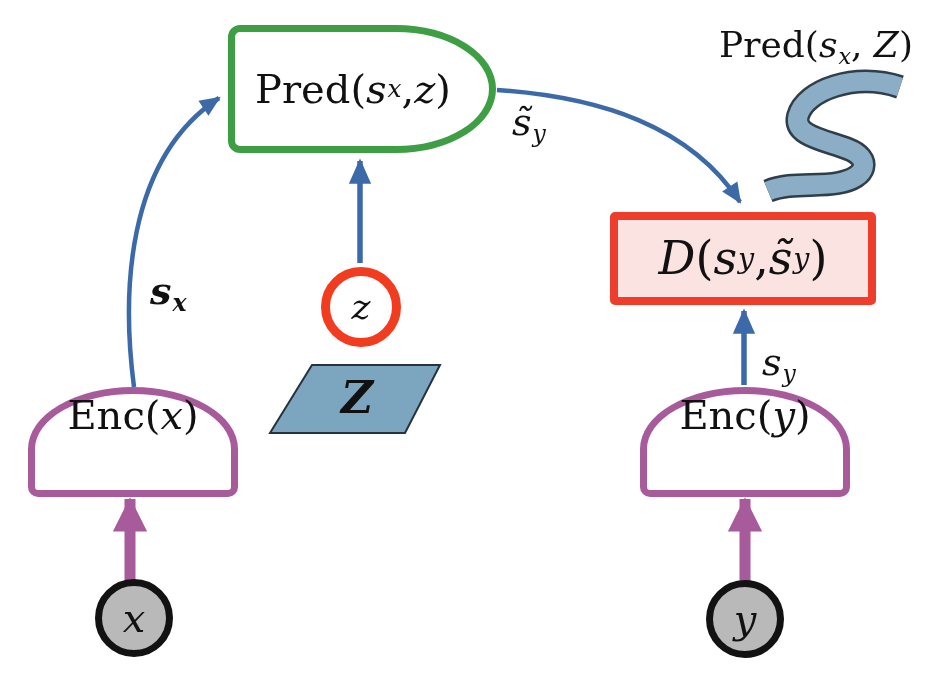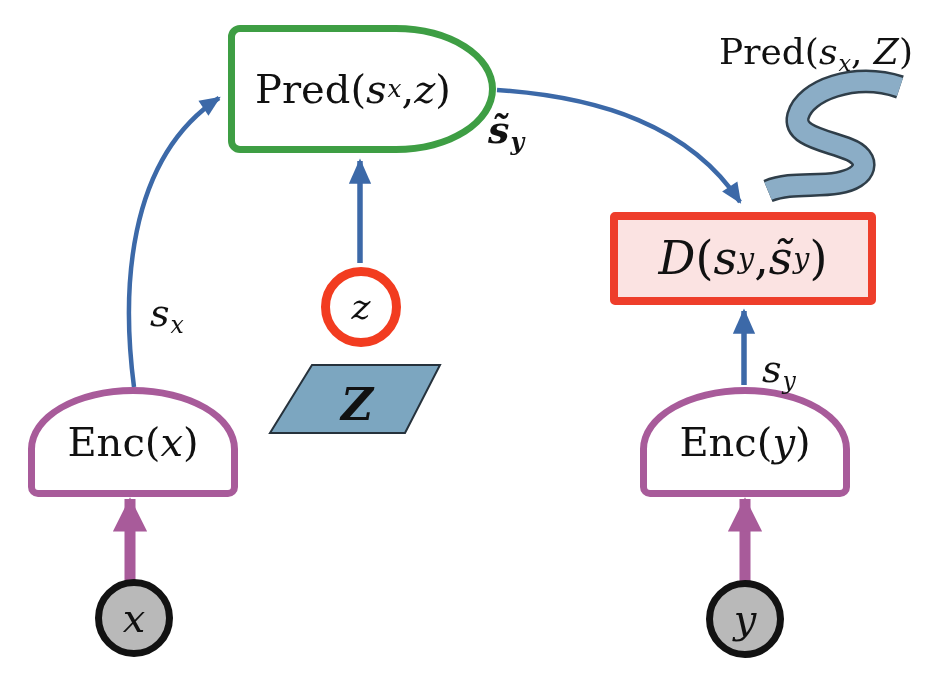"Pred(sx, Z)" .lbl { margin-top: 7px -> none }
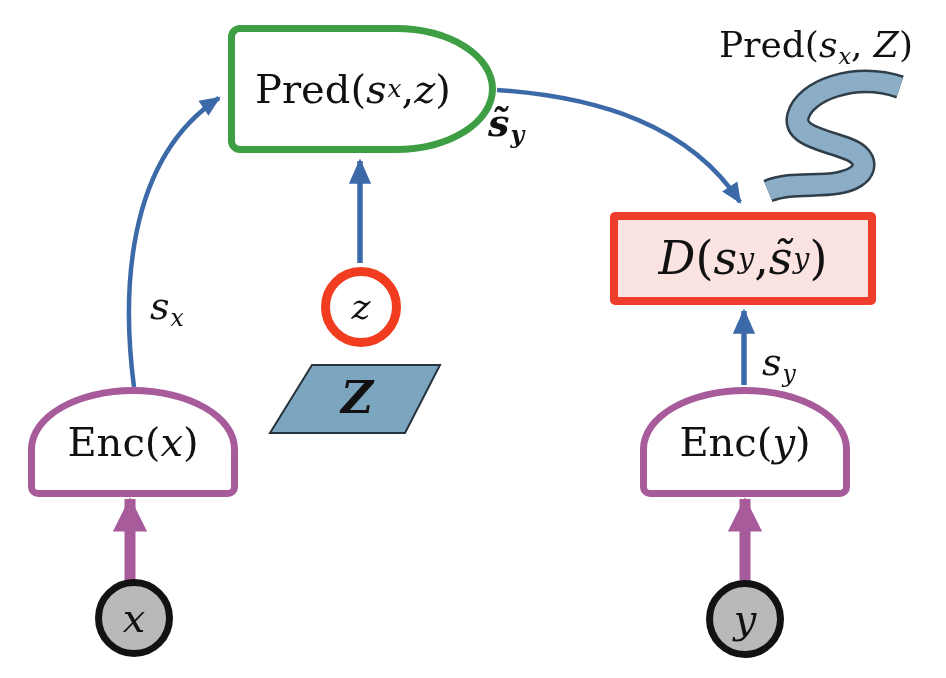"s̃y" .sty-lbl { font-weight: bold -> none; left: 488px -> 512px }
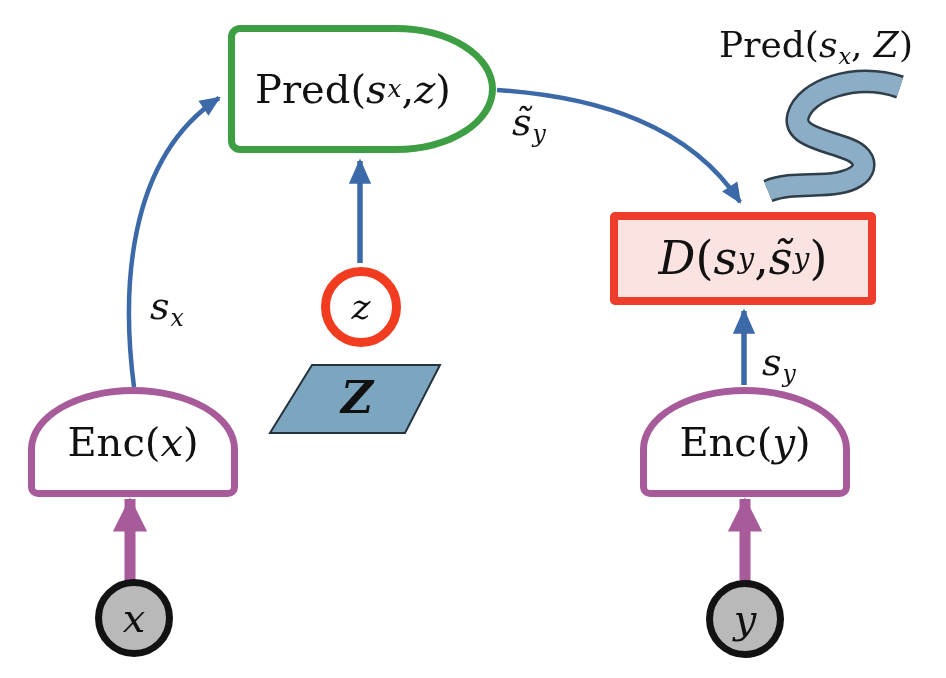"sx" .sx-lbl { font-weight: none -> bold; top: 284px -> 268px }
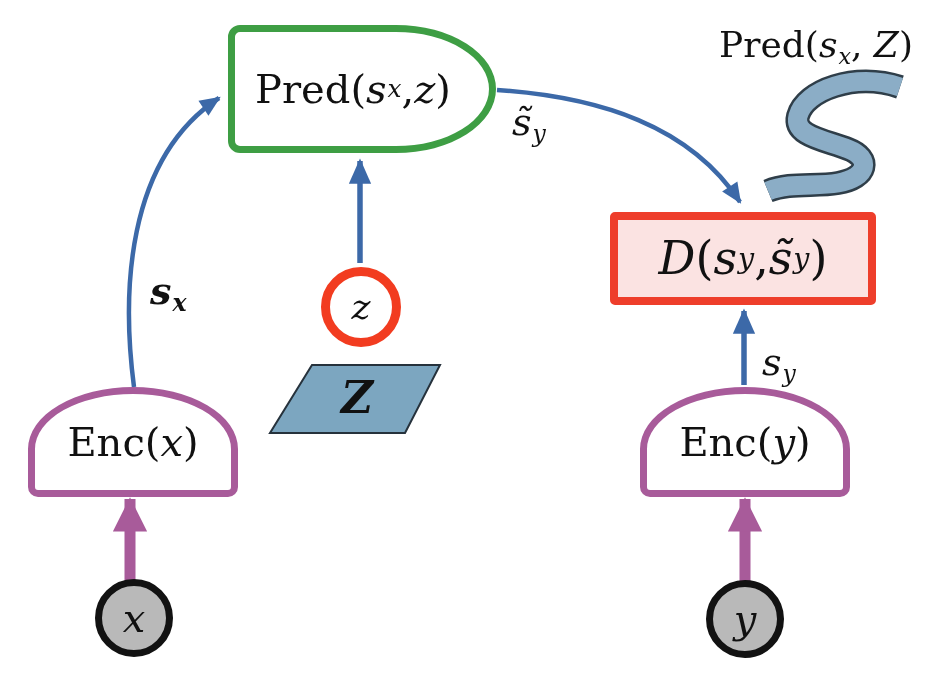"Enc(" .enc { align-items: center -> flex-start }
